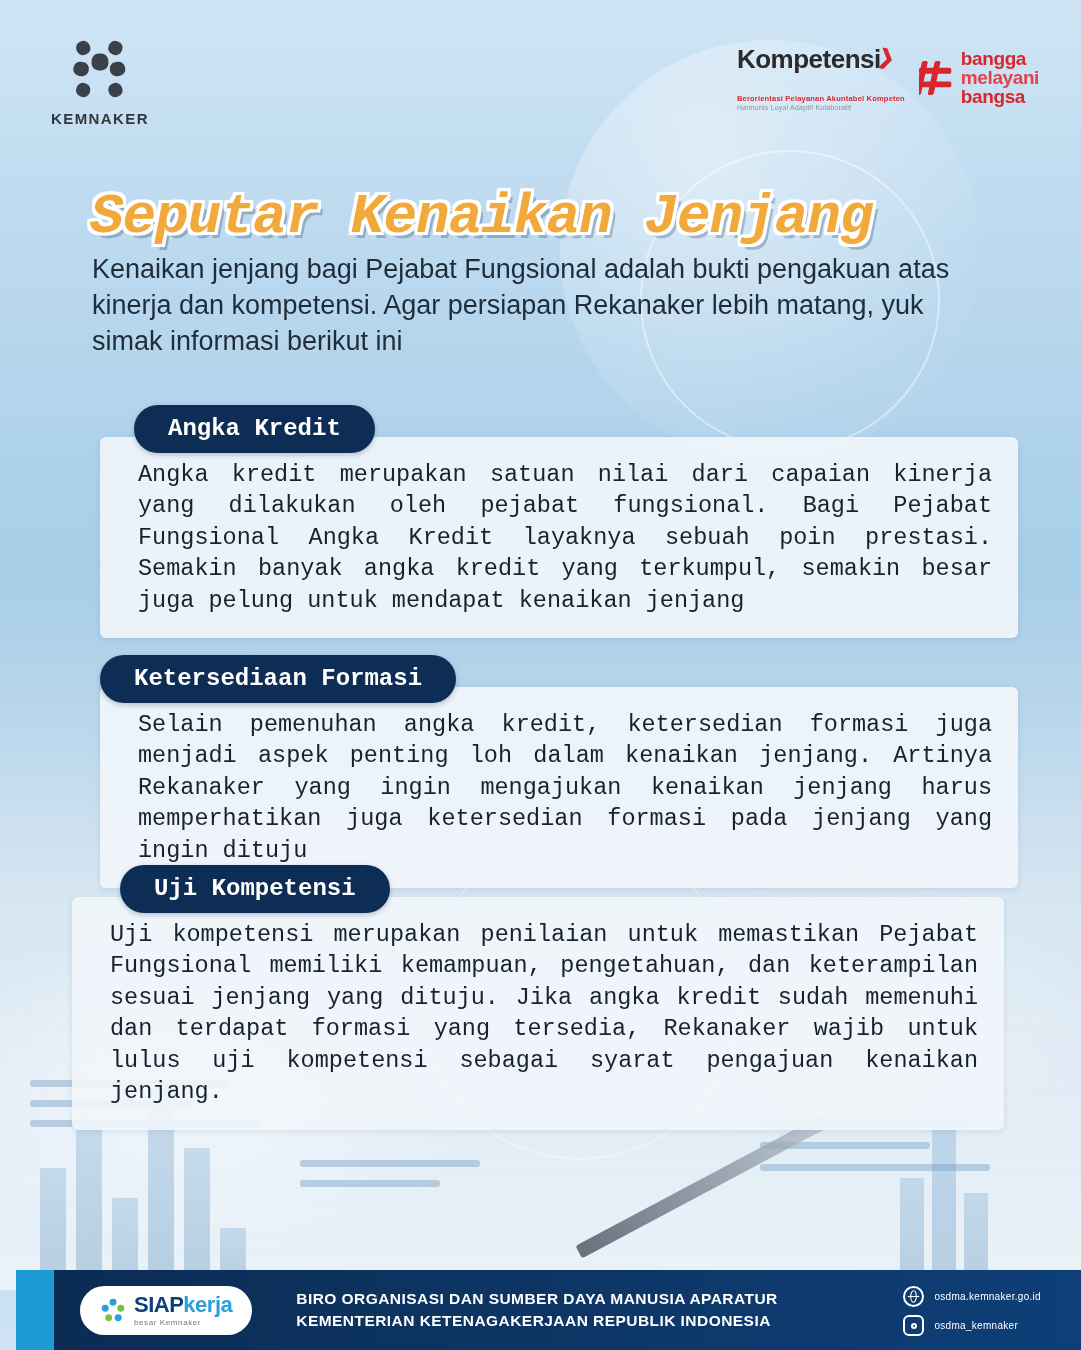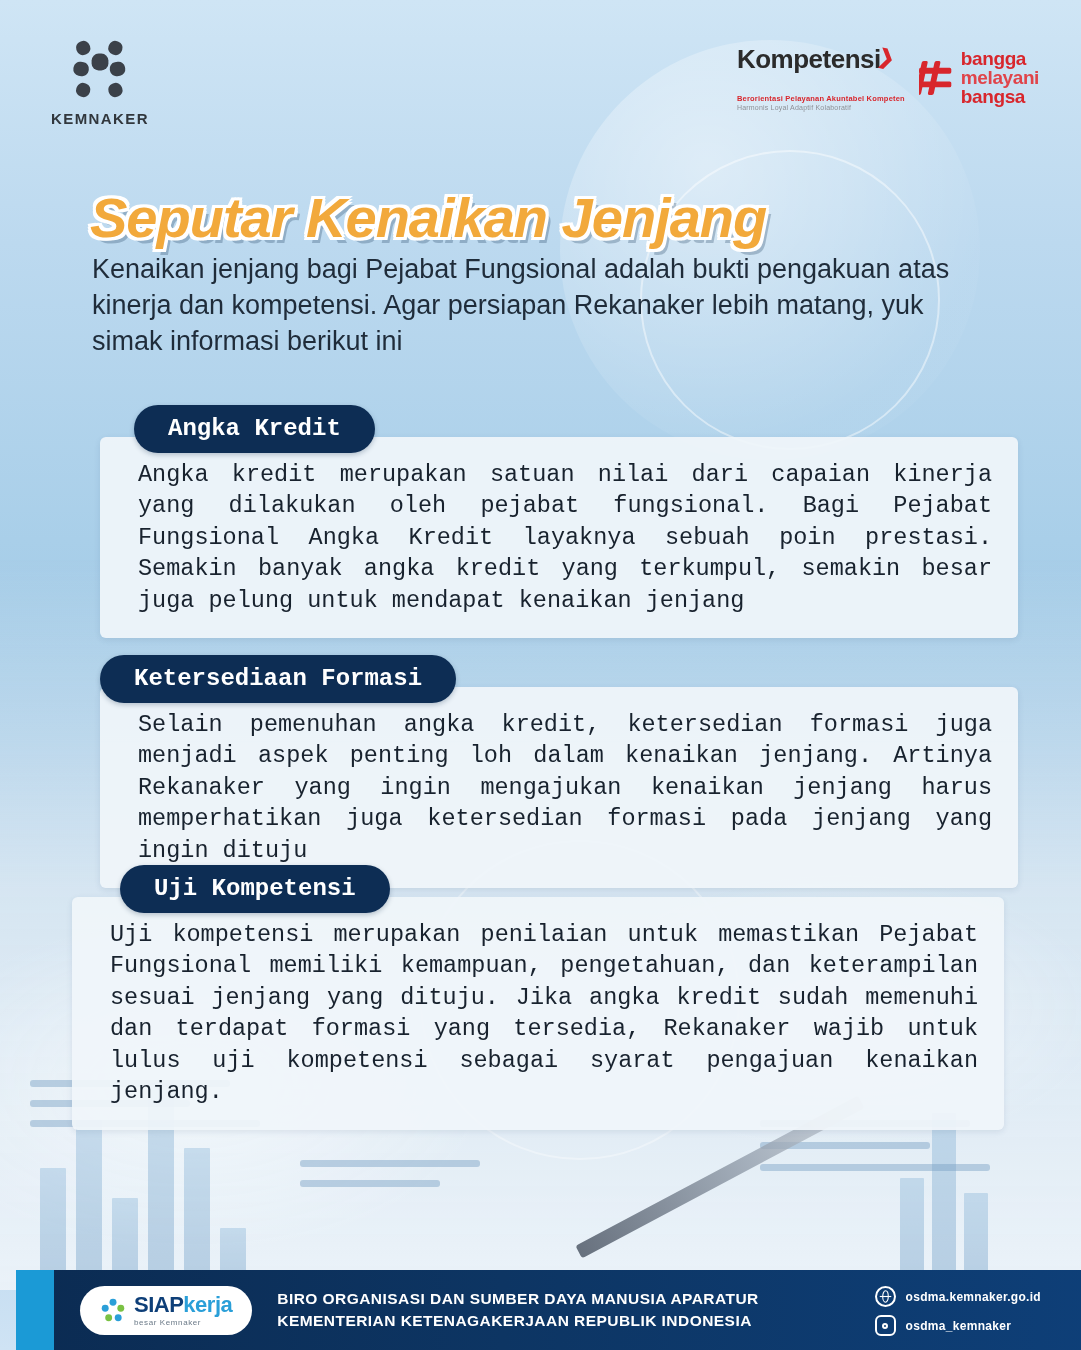"Seputar Kenaikan Jenjang" .headline { font-family: none -> Liberation Mono, monospace }
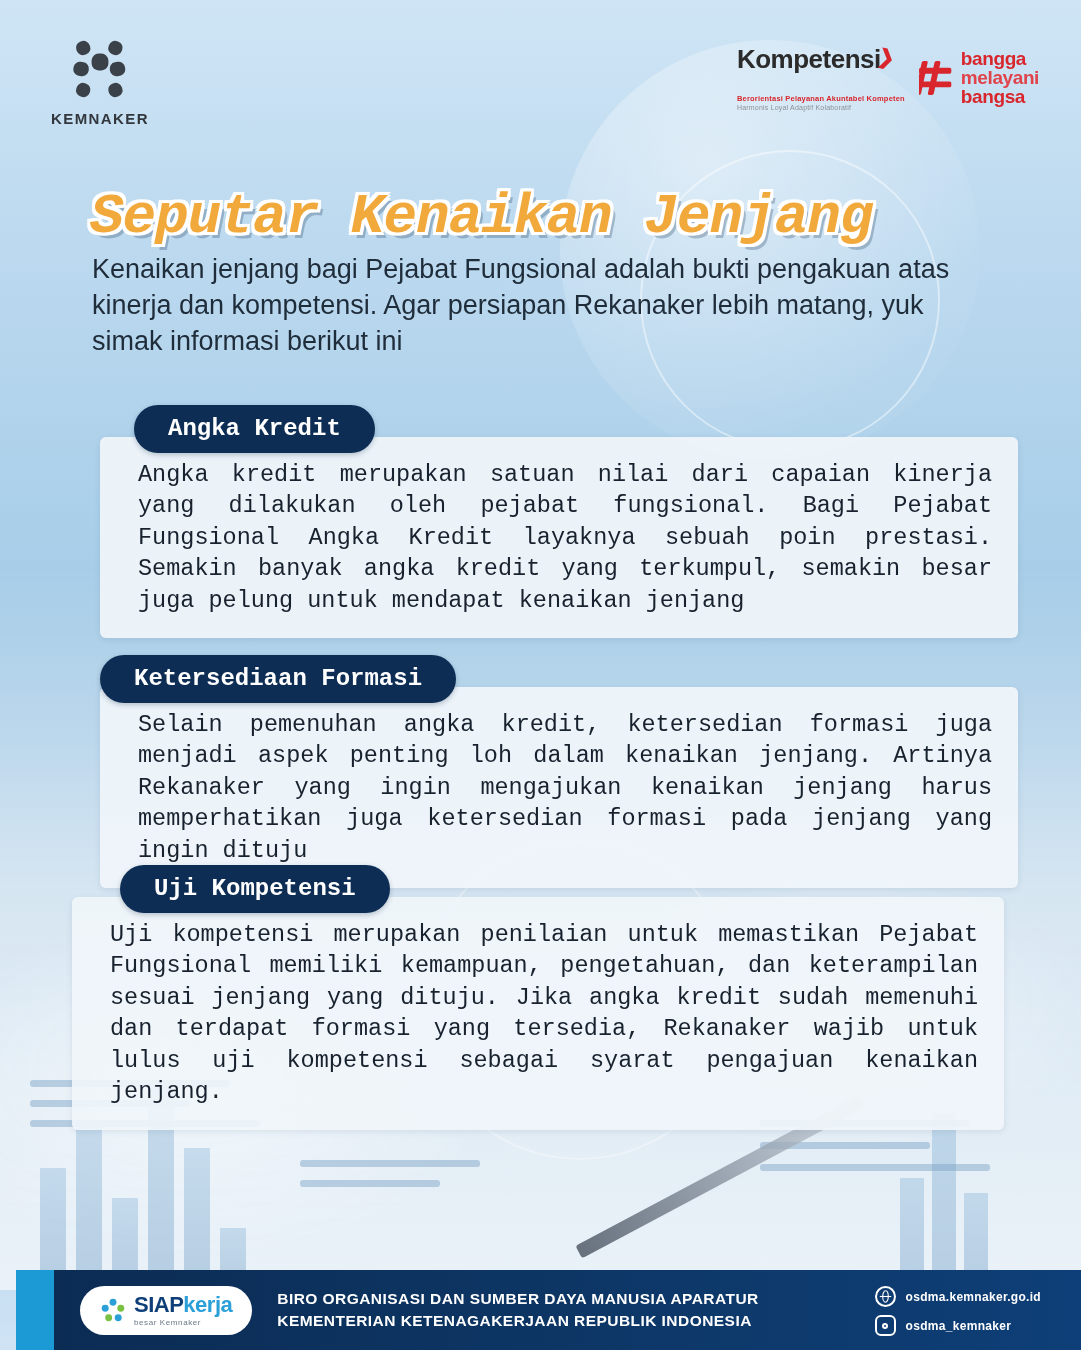"BIRO ORGANISASI DAN SUMBER DAYA" .footer-mid { margin-left: 25px -> 44px }
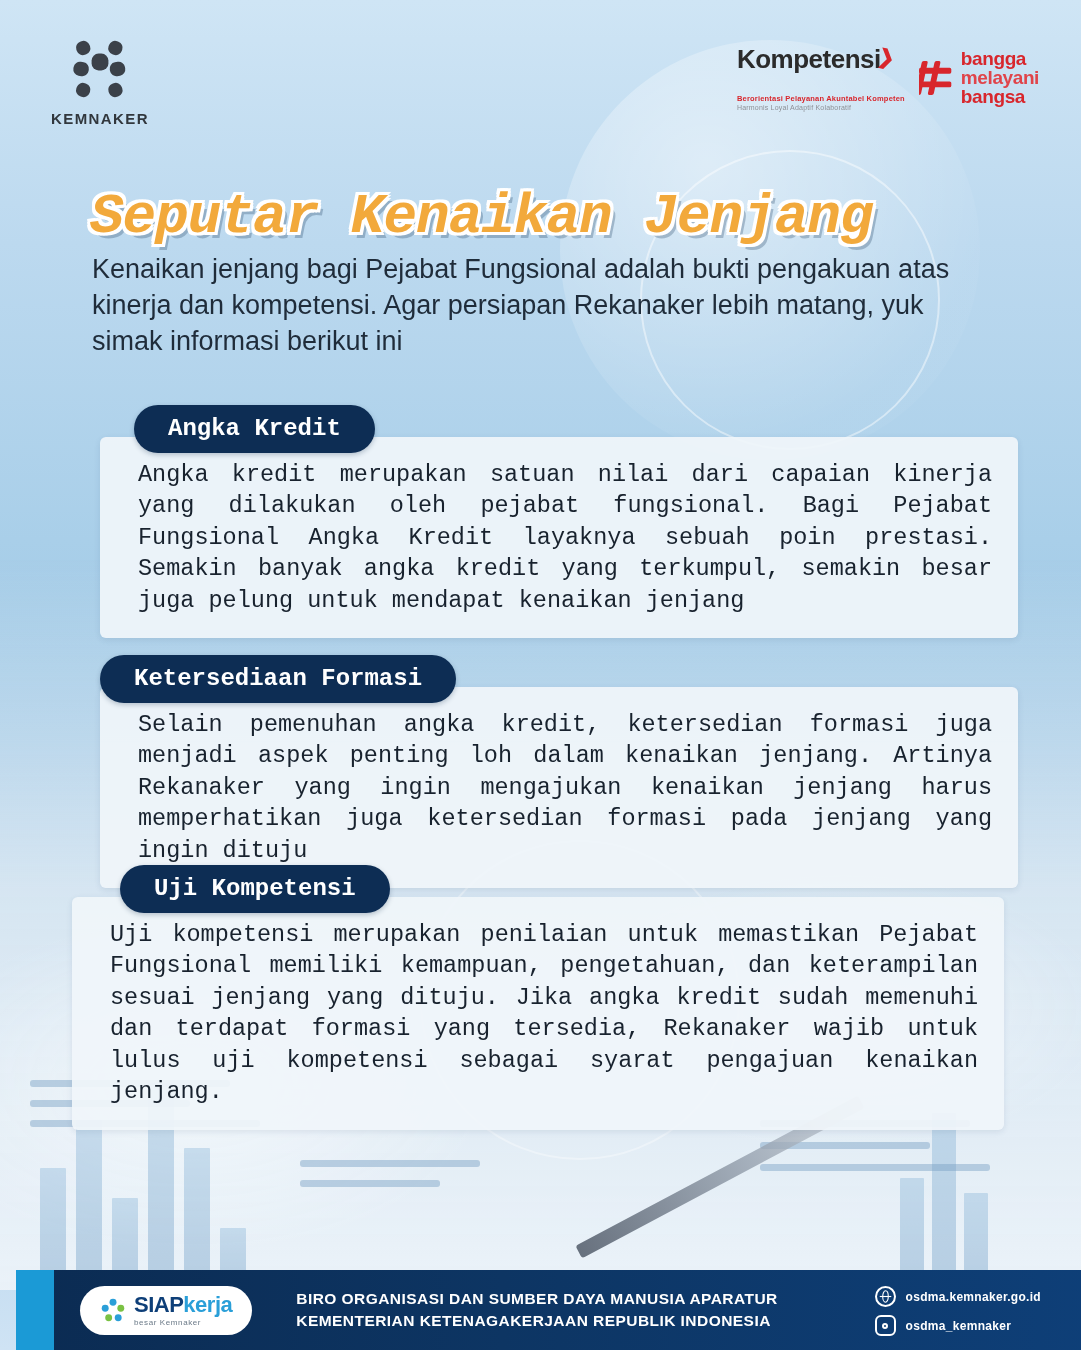"osdma.kemnaker.go.id" .fr-row span.txt { font-size: 12px -> 10px; font-weight: 700 -> 400 }
